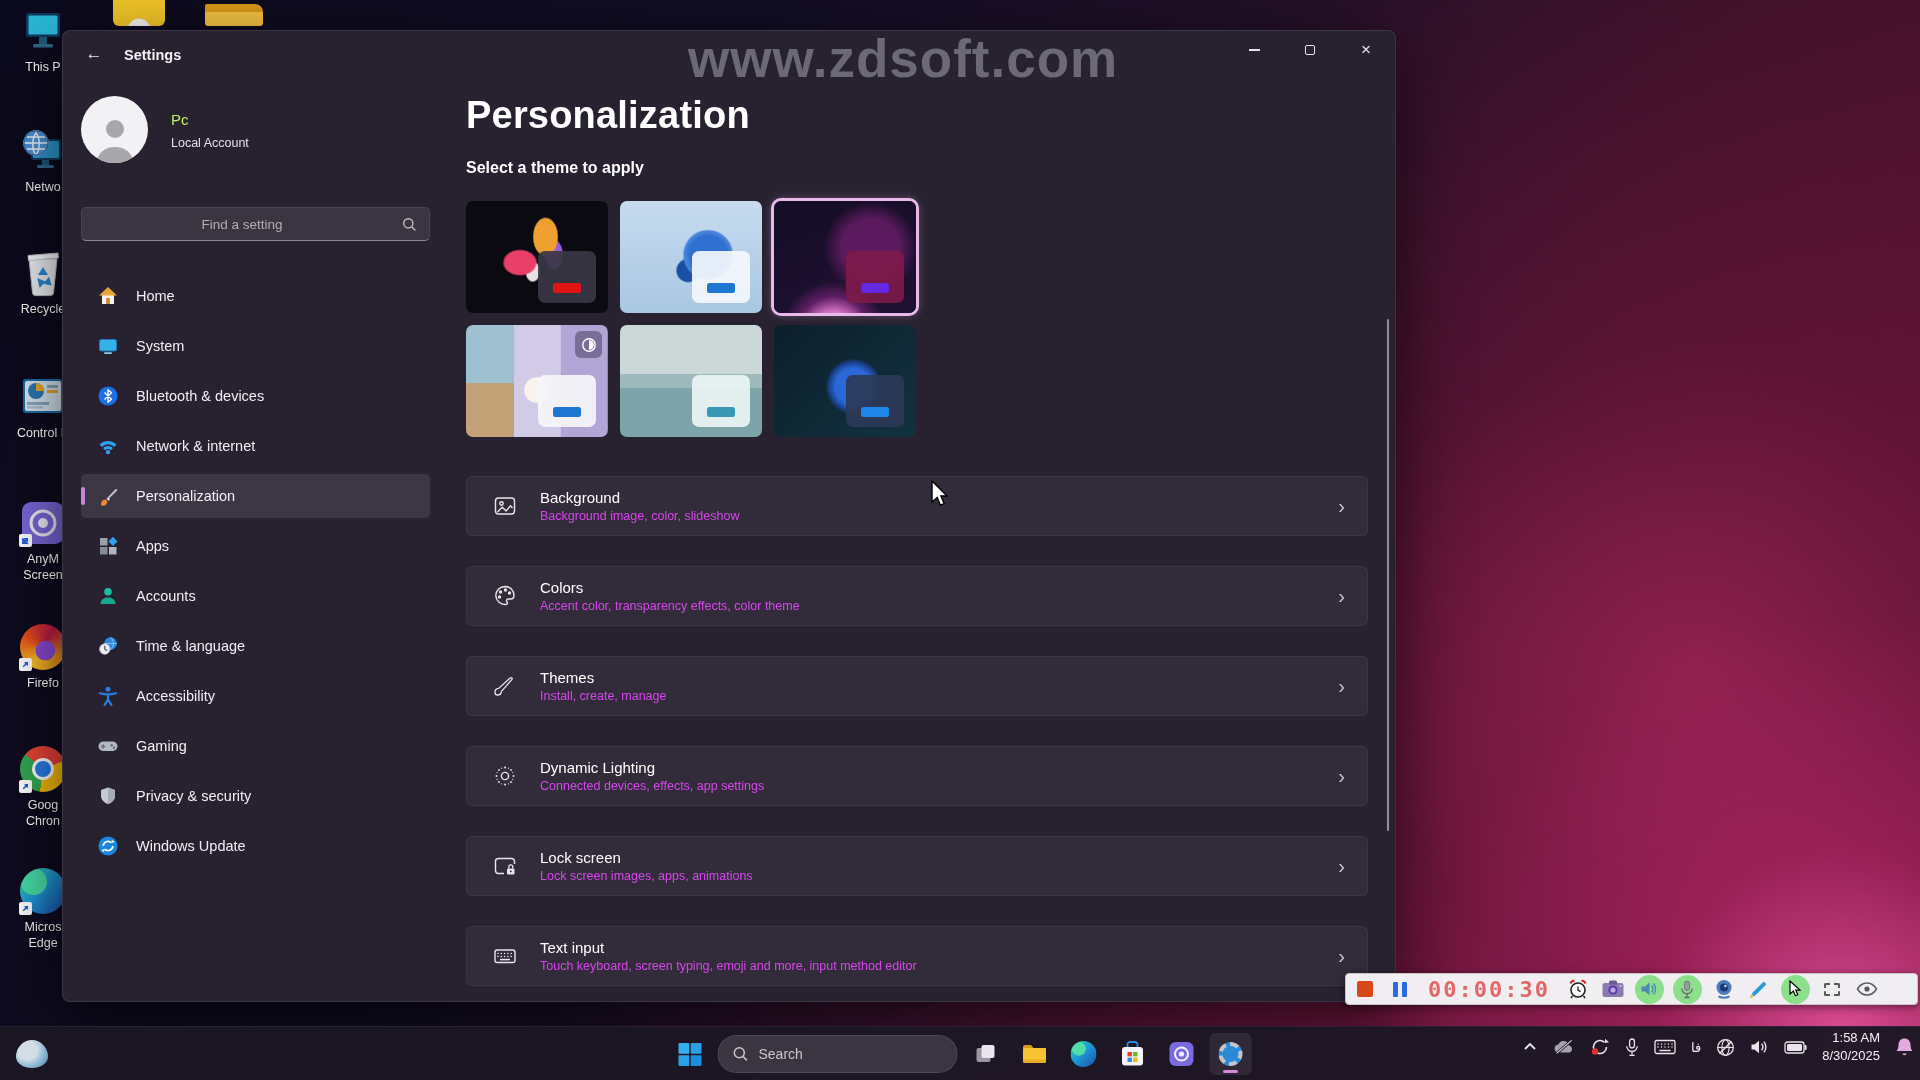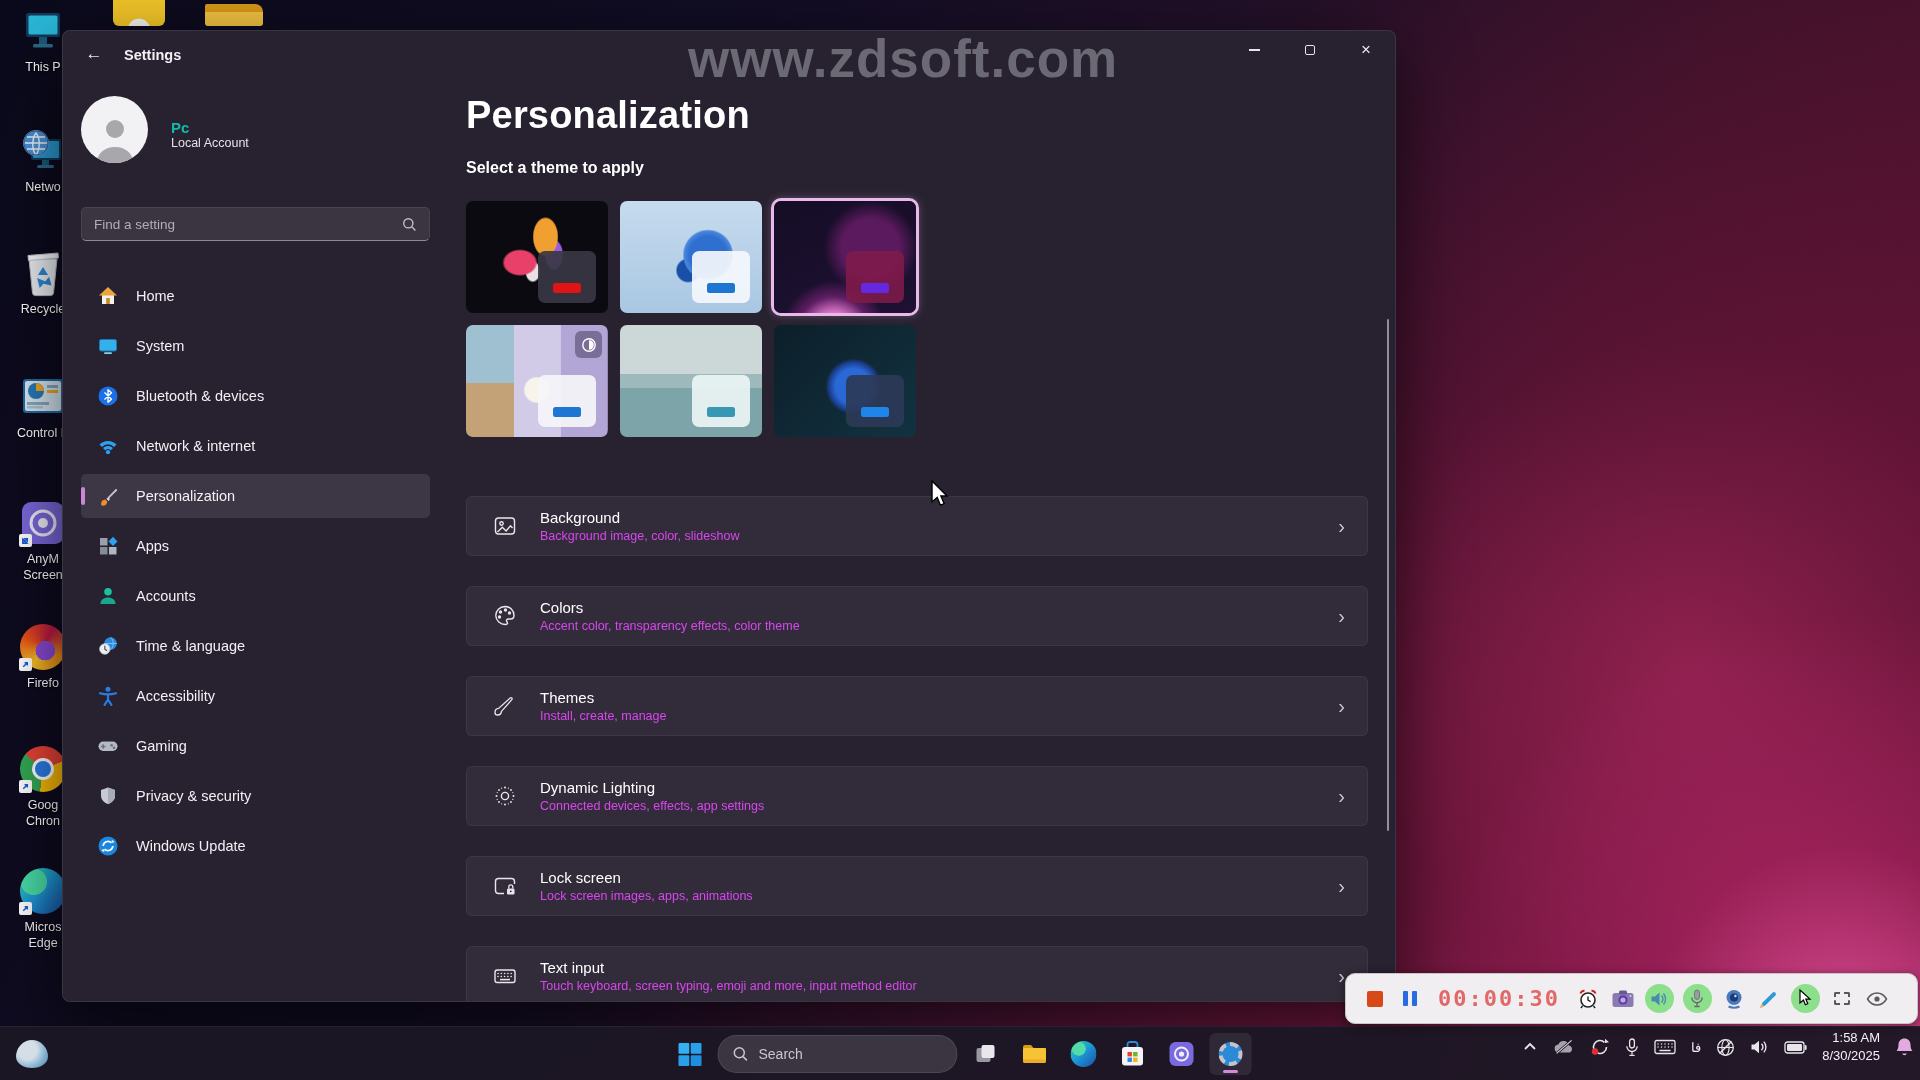"Pc" .acc-name { color: #14b8a6 -> #bef264; font-weight: 700 -> 400; top: 88px -> 80px }
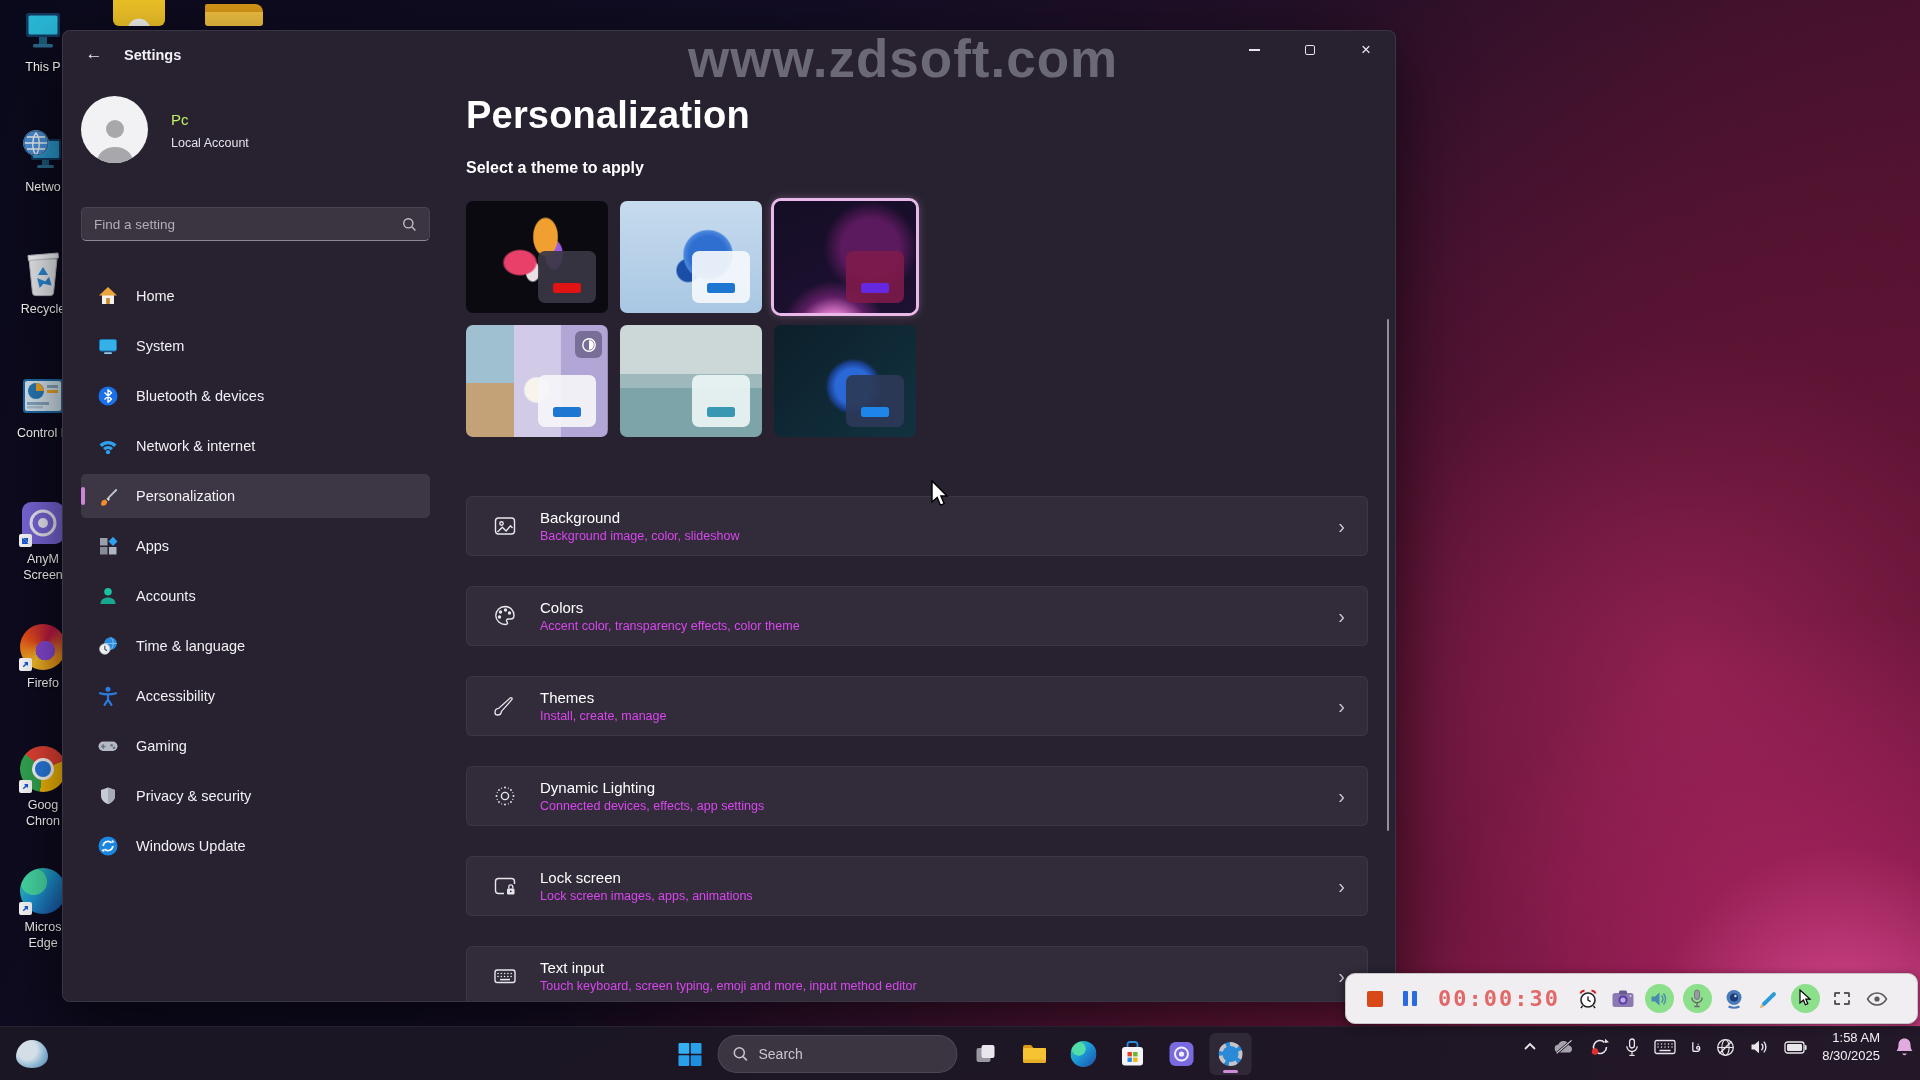"Find a setting" .find-box input { text-align: none -> center }
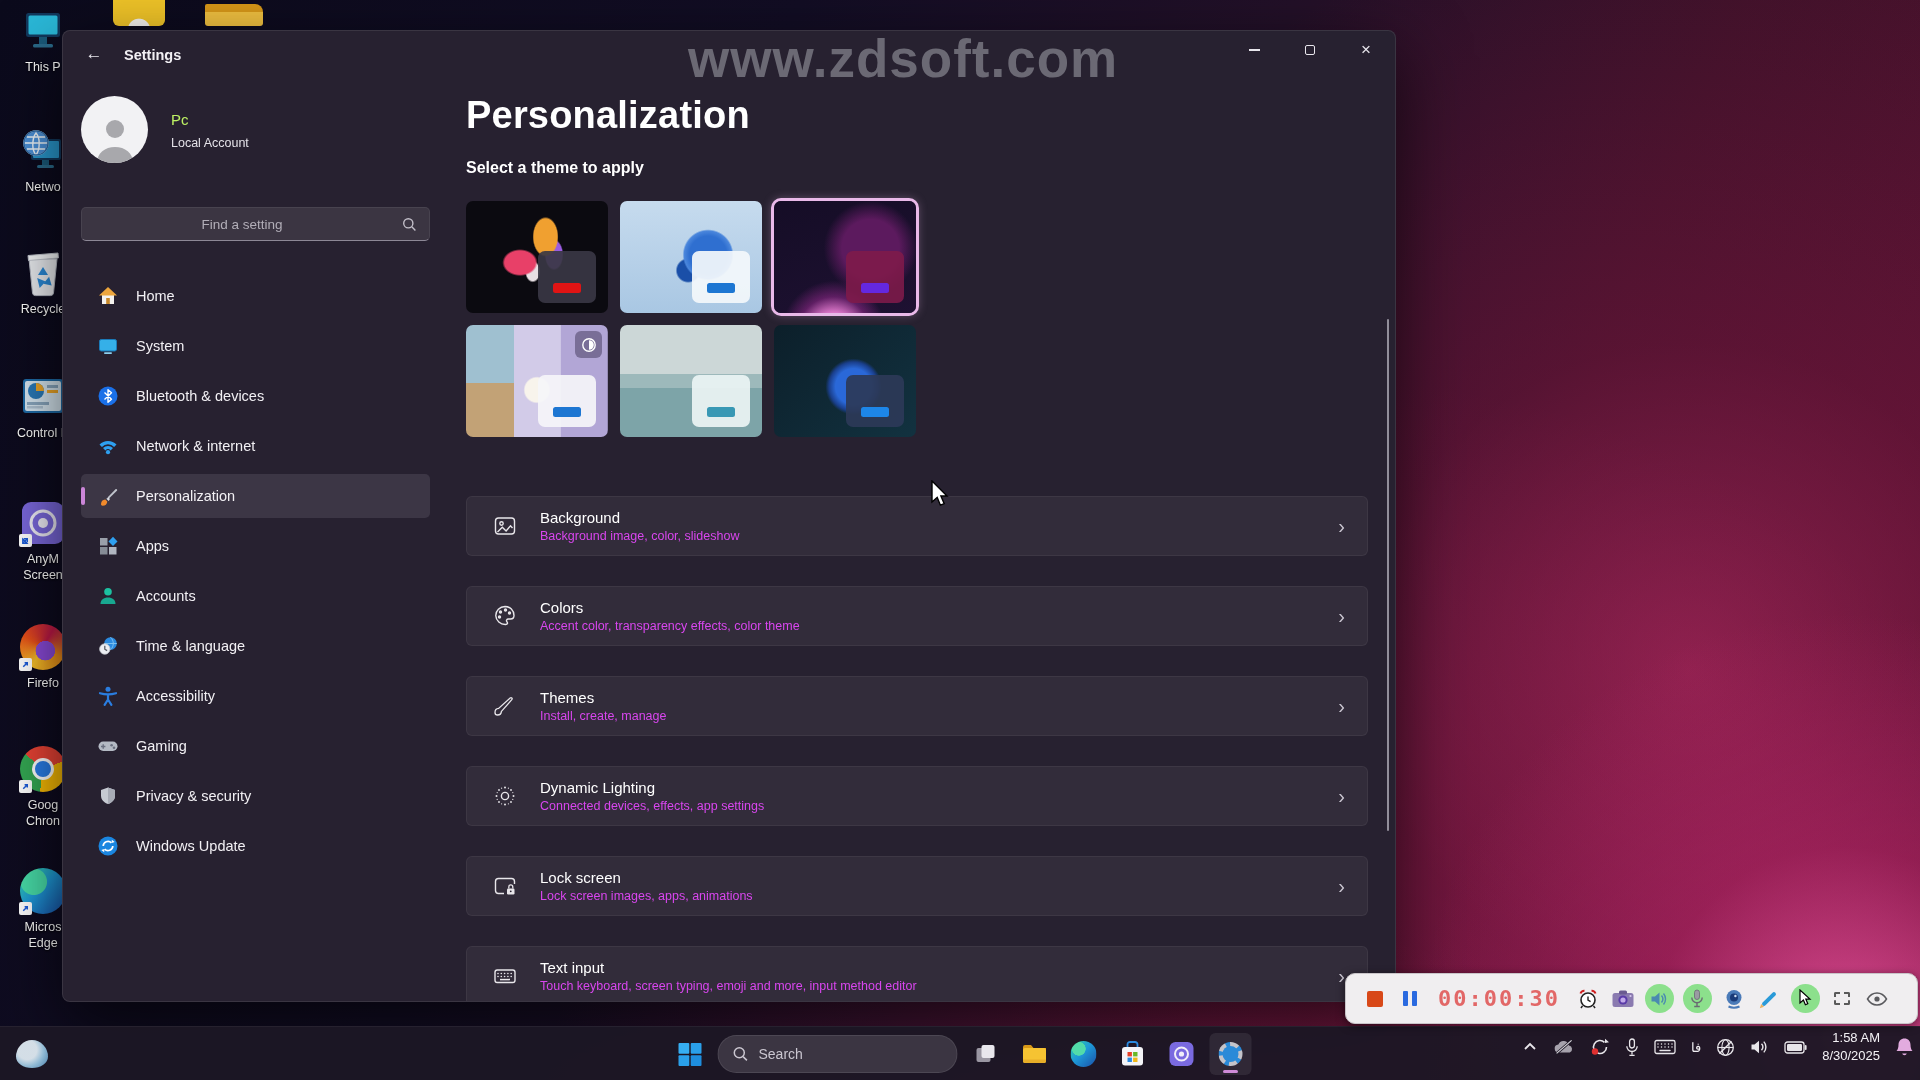"Background" .rows { top: 465px -> 445px }
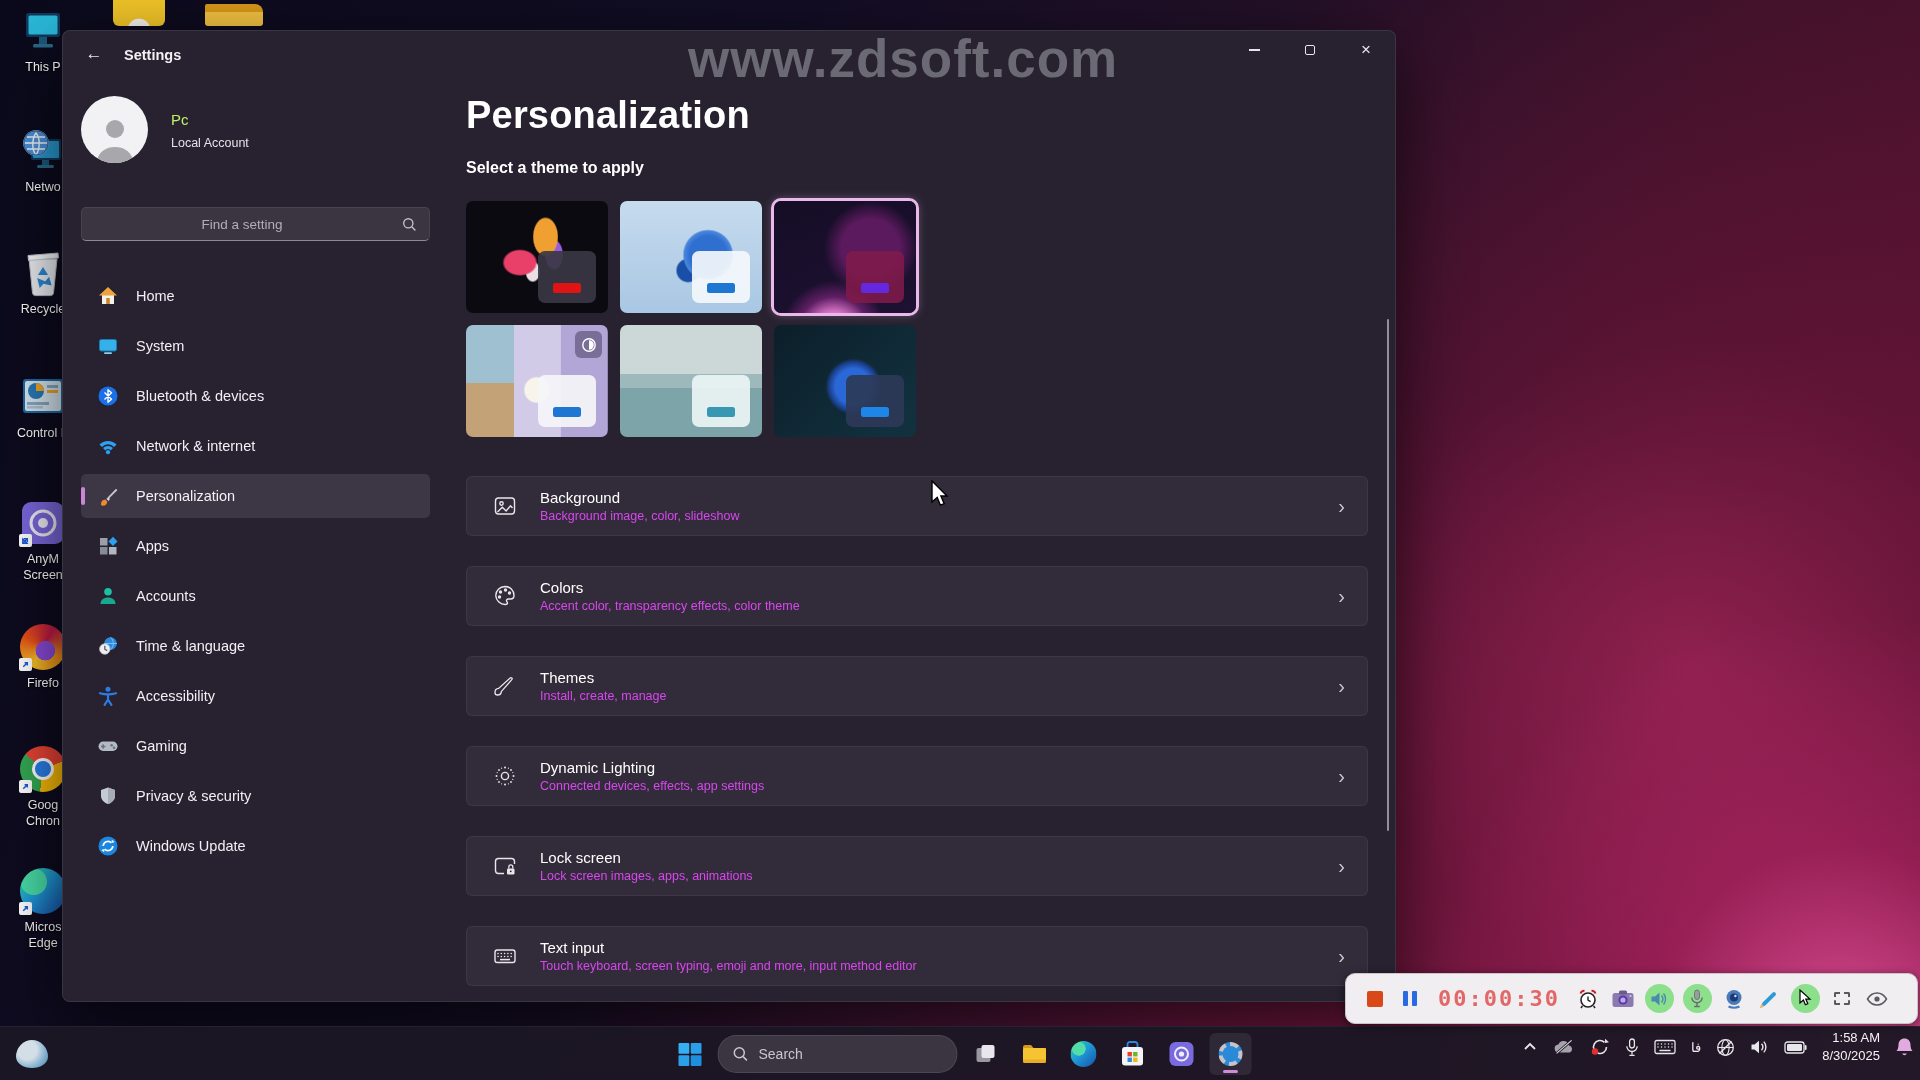"00:00:30" .rec-bar { border-radius: 10px -> 4px; height: 51px -> 32px; padding: 0 16px -> 0 6px }
